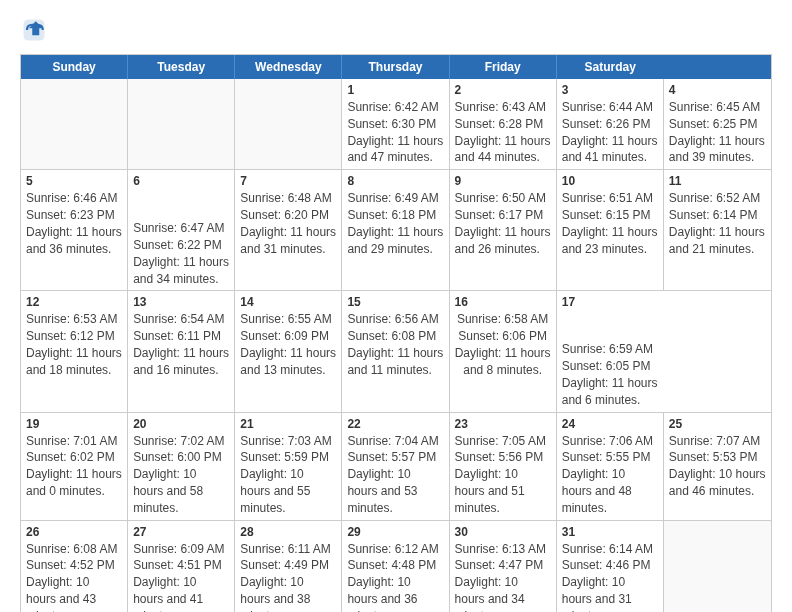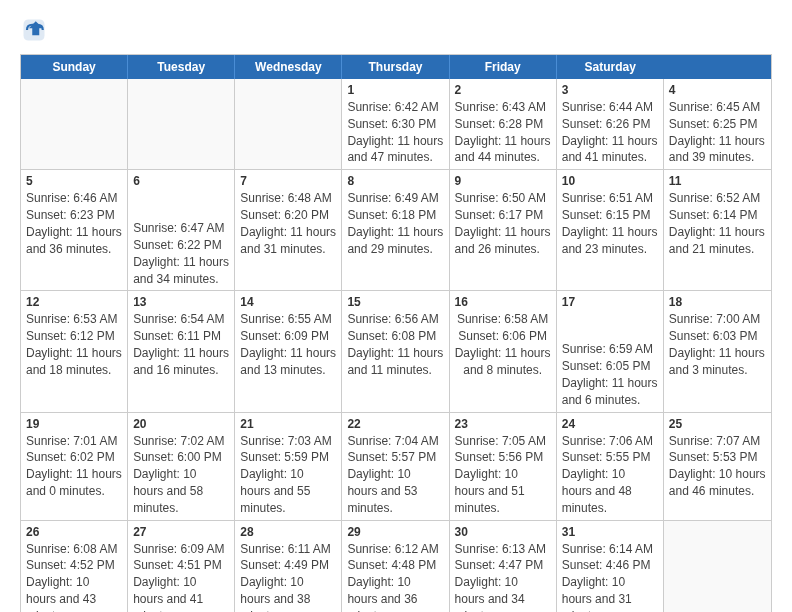"18" div.day-cell { html: <div> <span>18</span> <div>Sunrise: 7:00 AM Sunset: 6:03 PM Daylight: 11 hours and 3 minutes.</div> </div> -> none }
